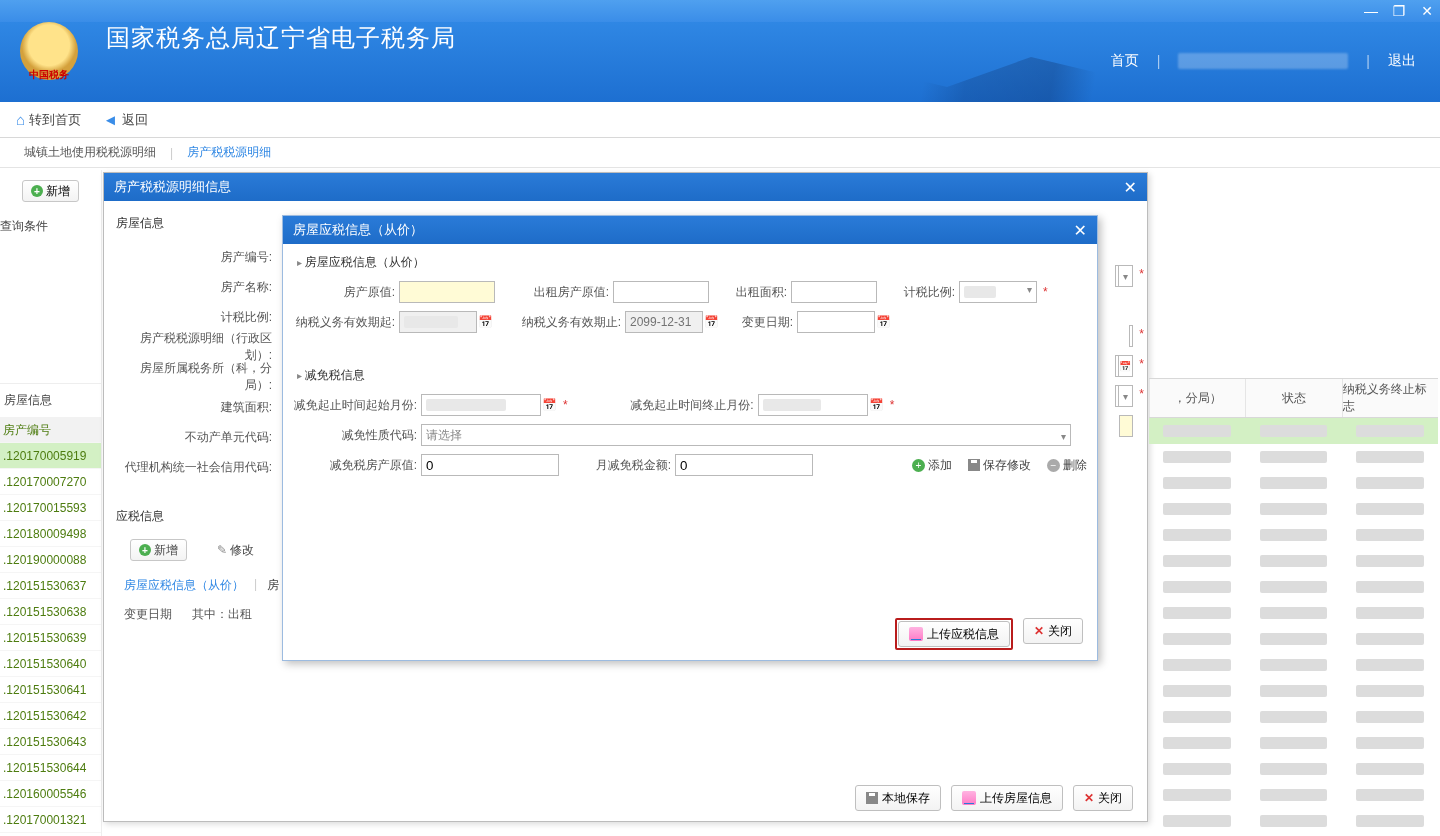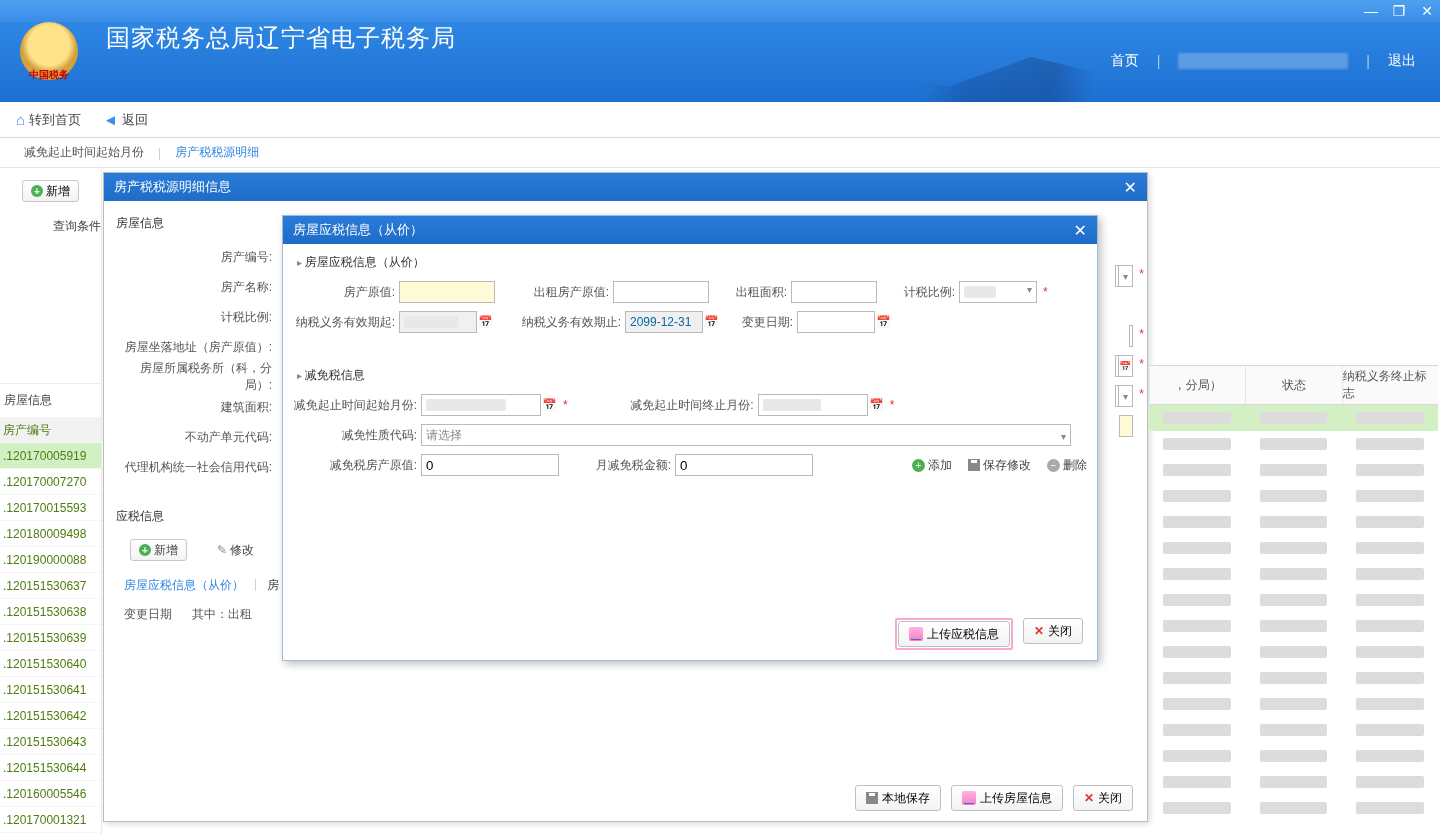"减免起止时间起始月份" span { text: 减免起止时间起始月份 -> 城镇土地使用税税源明细 }
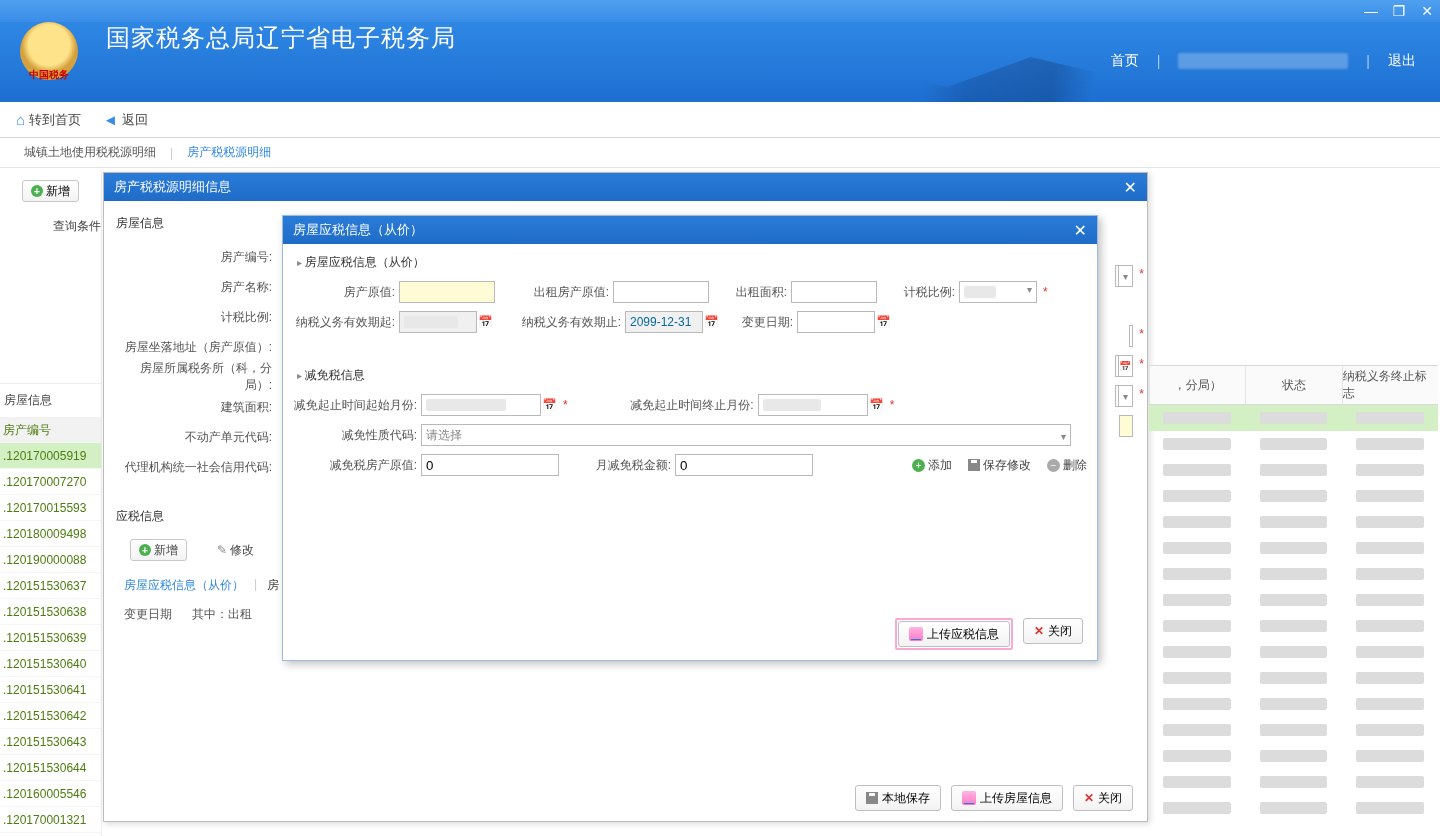"查询条件" .leftcol .lbl { text-align: right -> left }
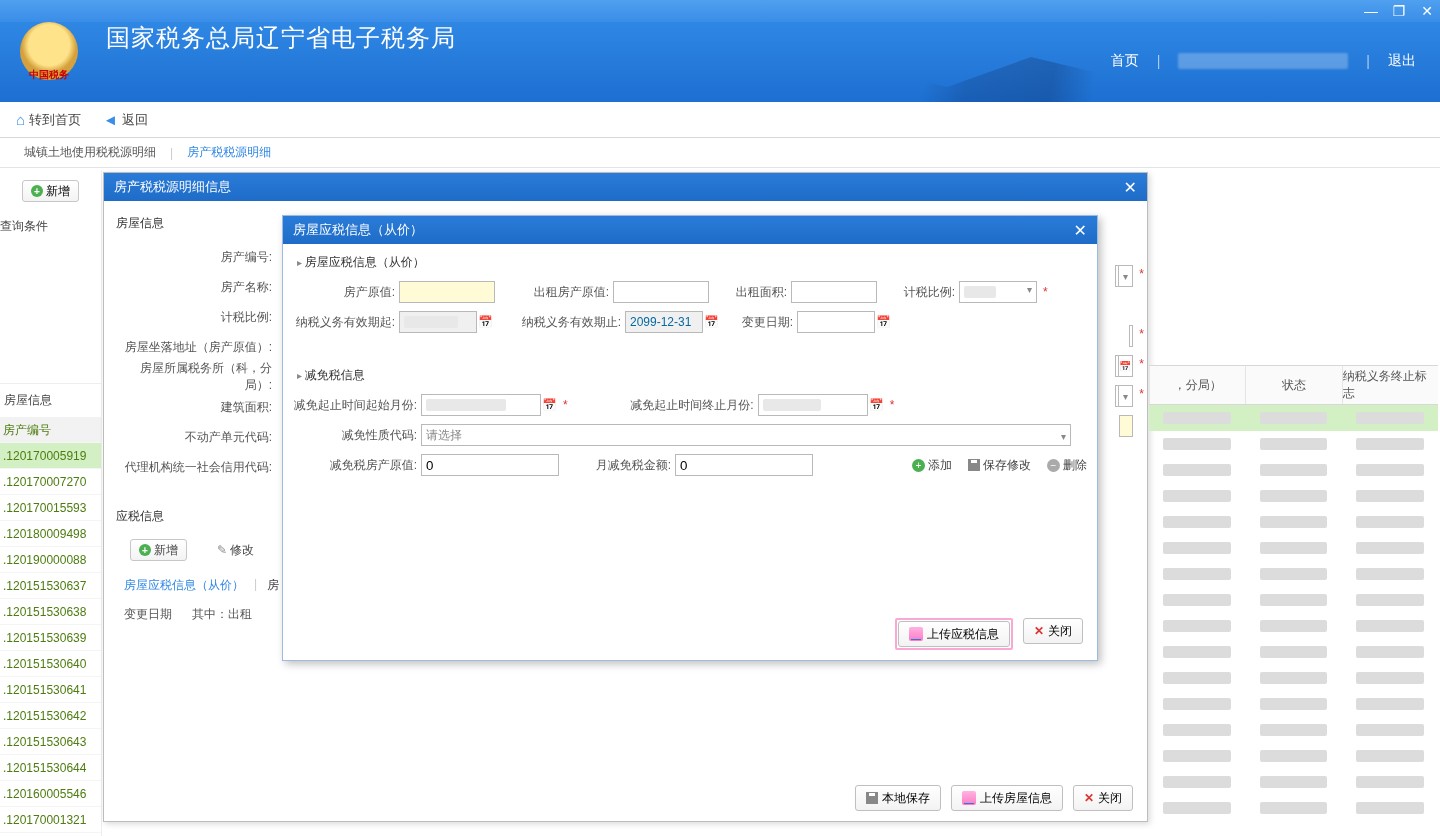"2099-12-31" .input.readonly { color: #0369a1 -> #737373 }
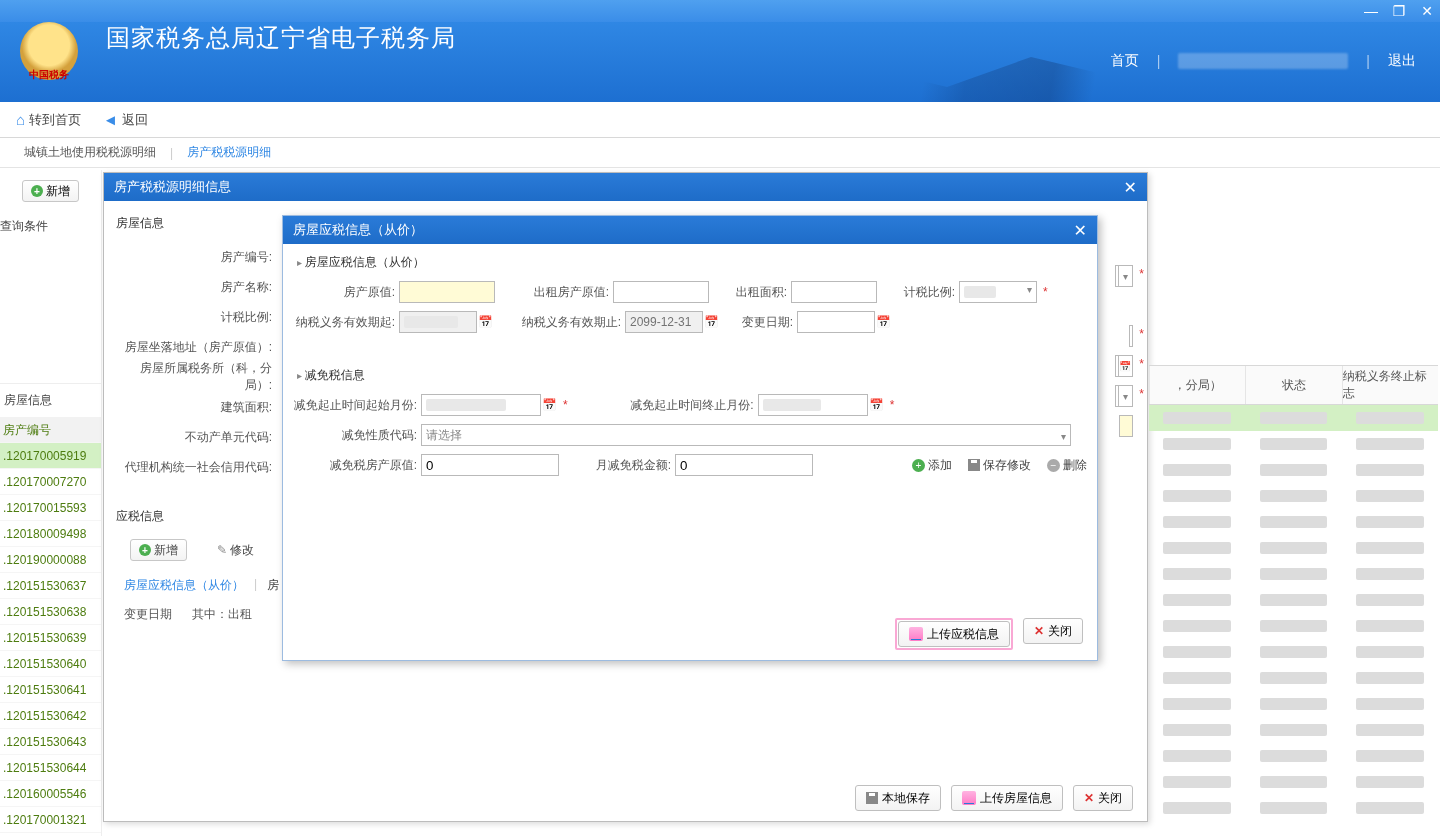"房屋坐落地址（房产原值）:" span.flabel { text: 屋坐落地址（房产原值 -> 产税税源明细（行政区划 }
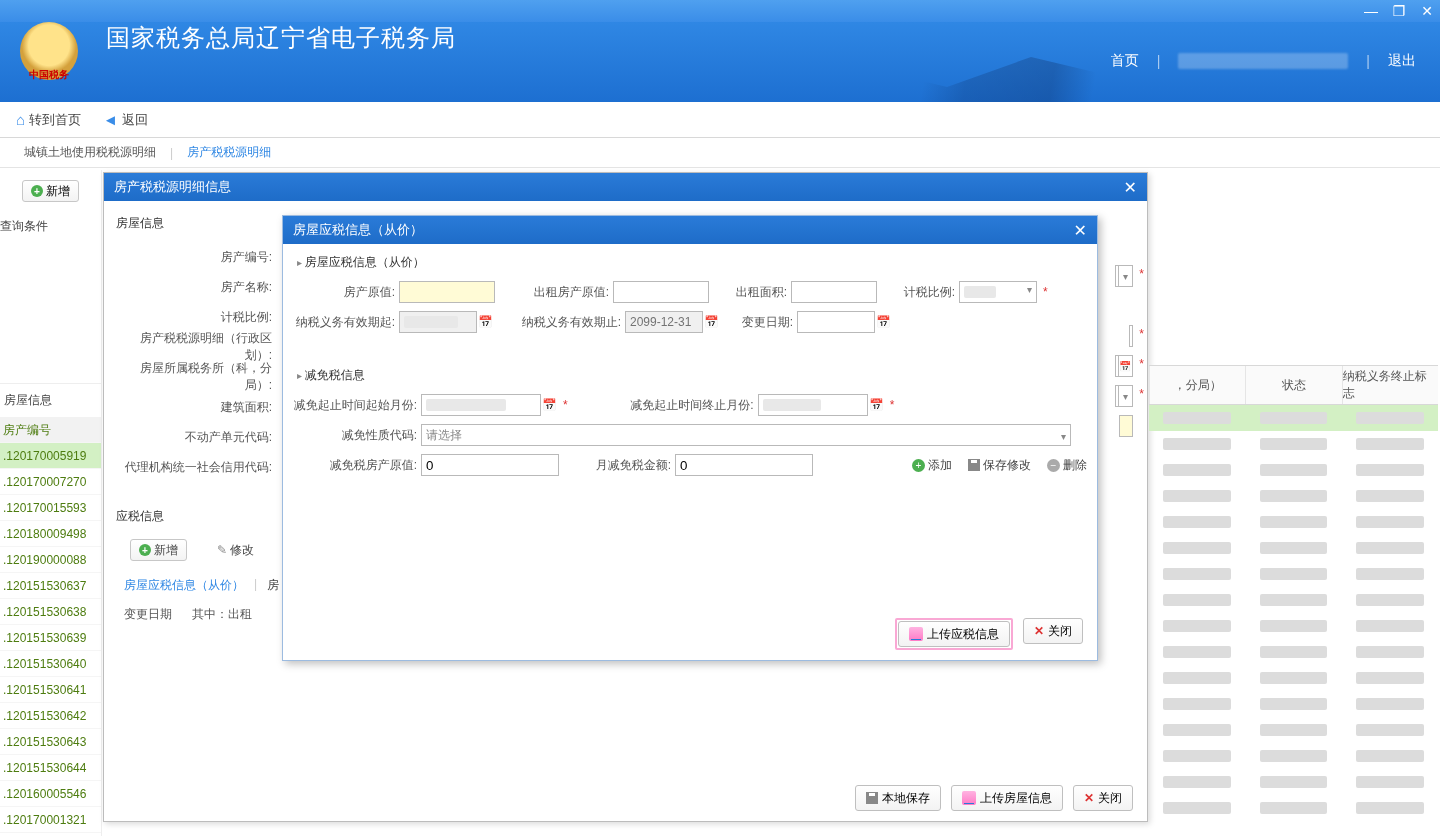"，分局）" .rightpane { top: 365px -> 378px }
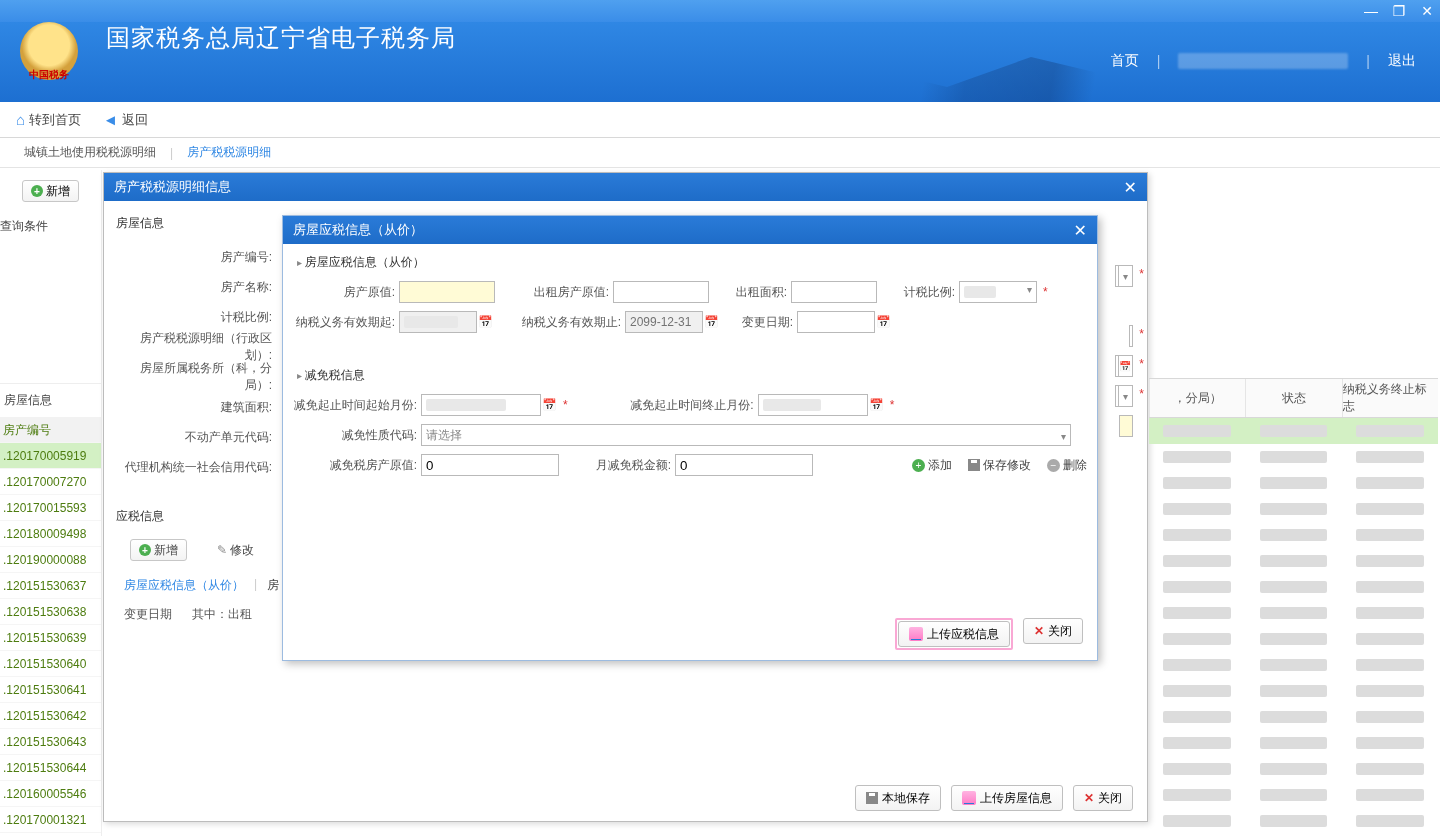"上传应税信息" .redbox { border: 2px solid #f9a8d4 -> 2px solid #b91c1c }
